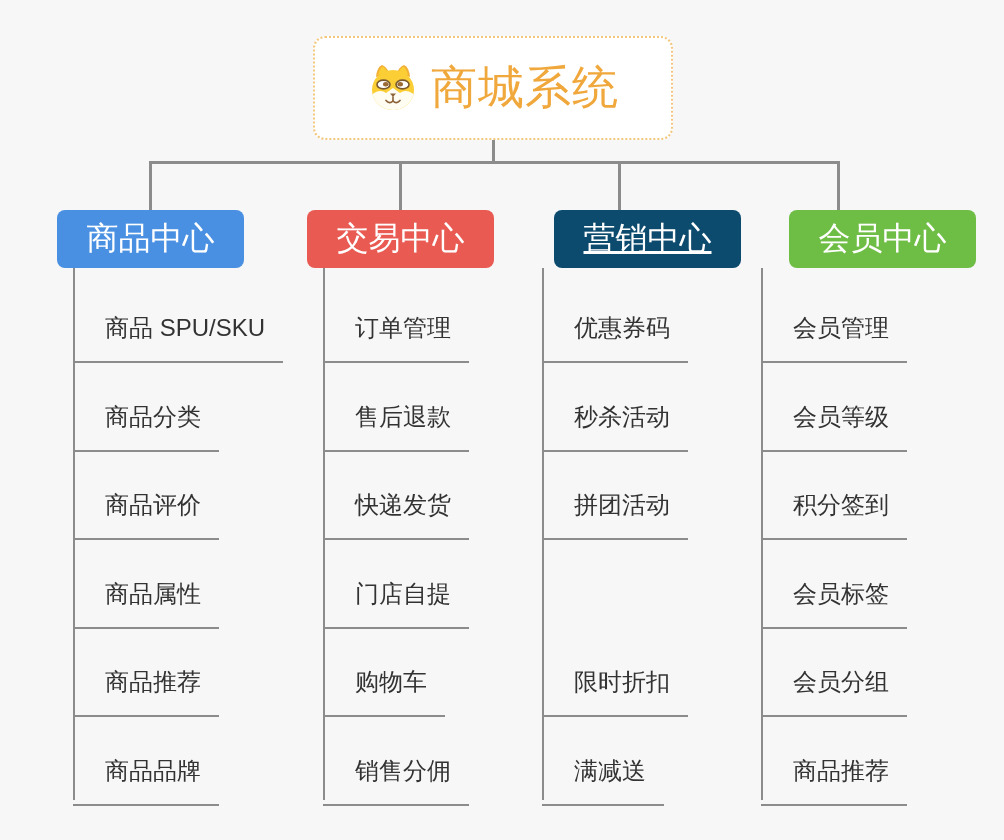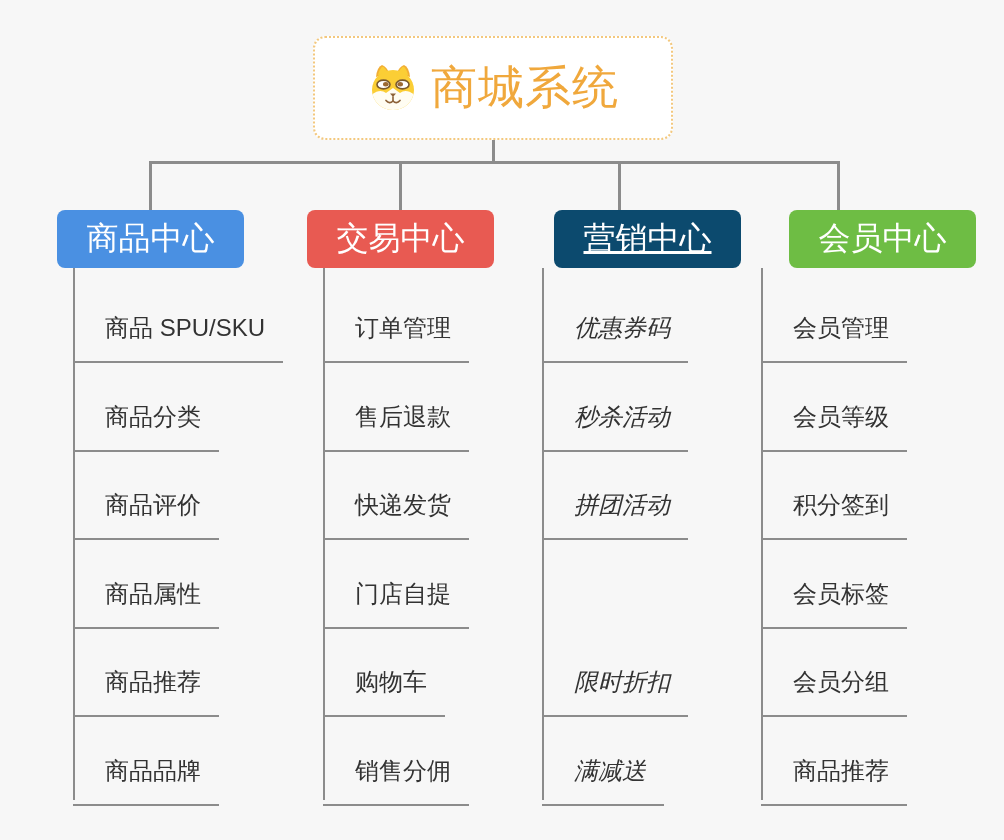"优惠券码" .child.c2 { font-style: italic -> none }
